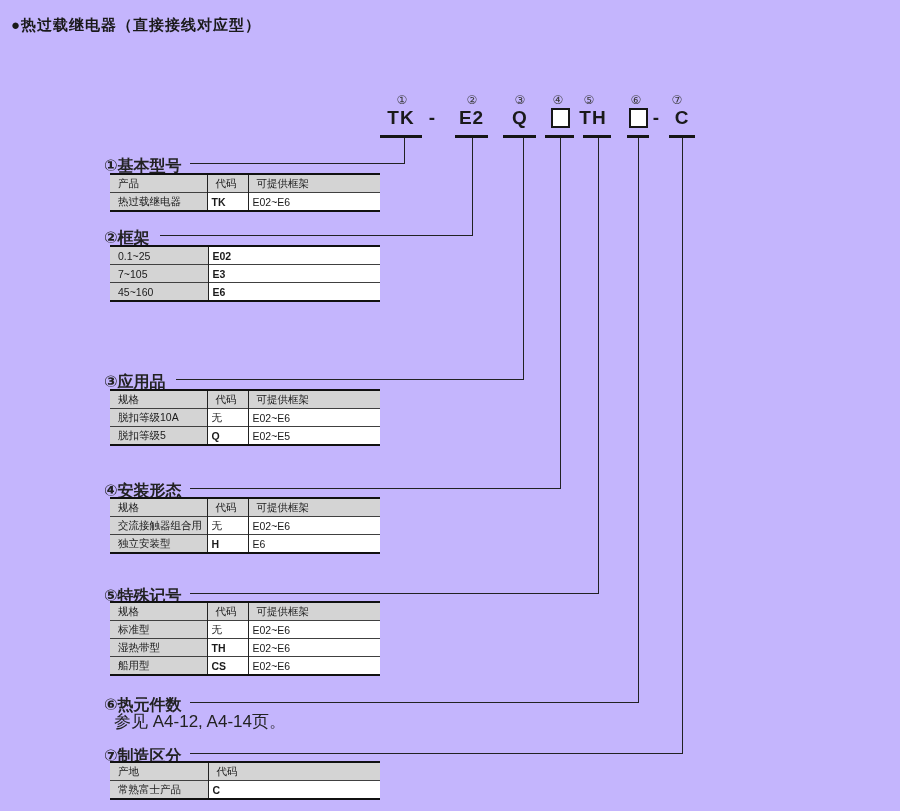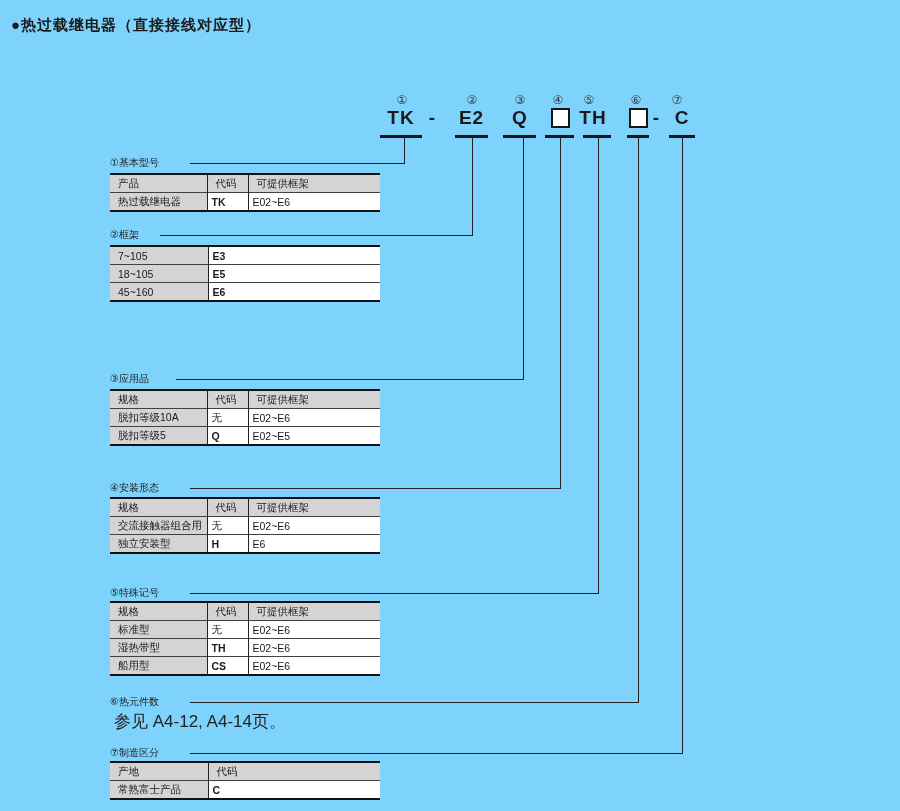"●热过载继电器（直接接线对应型）" .page { background: #7dd3fc -> #c4b5fd }
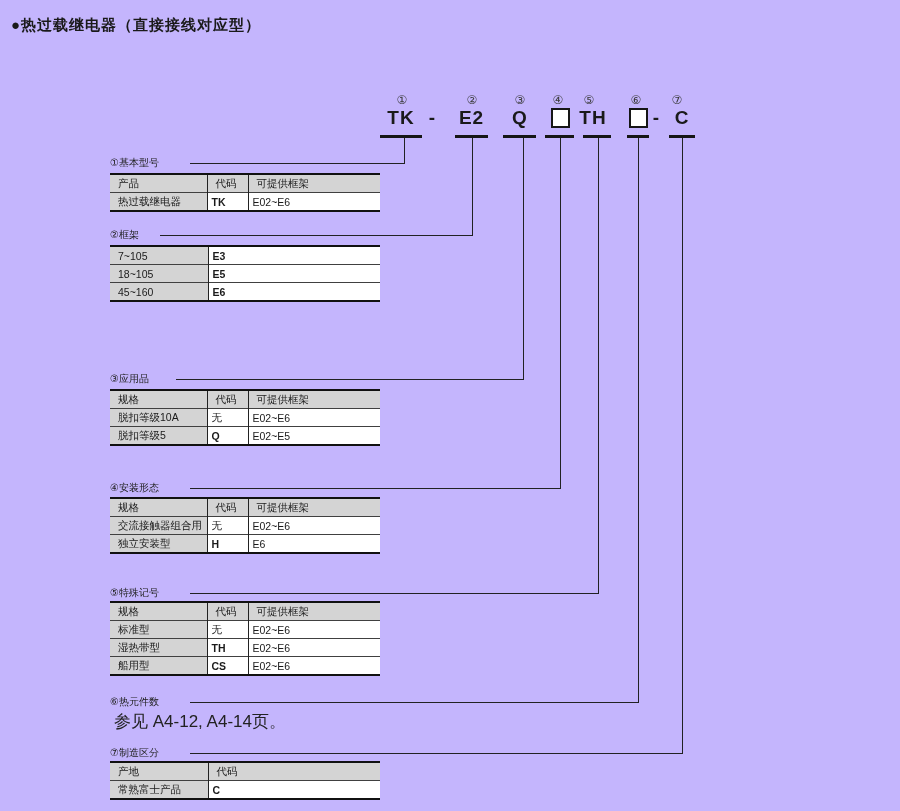"①基本型号" .sec-label { font-size: 10px -> 16px; font-weight: none -> bold; left: 110px -> 104px }
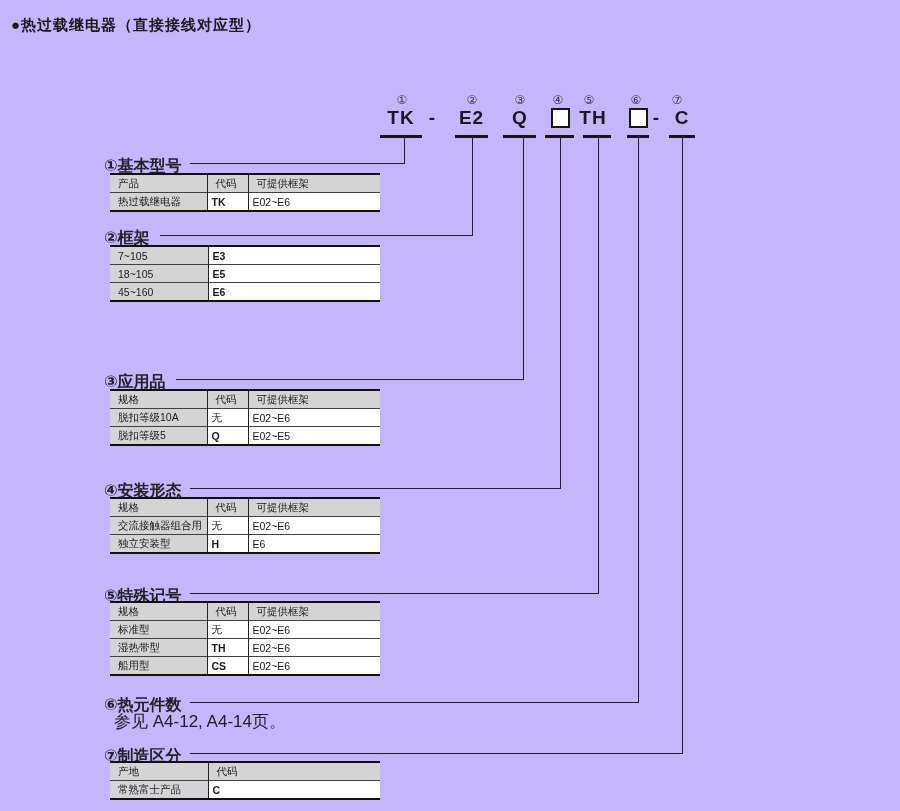"0.1~25" tr { html: none -> <tr> <td>0.1~25</td> <td>E02</td> </tr> }
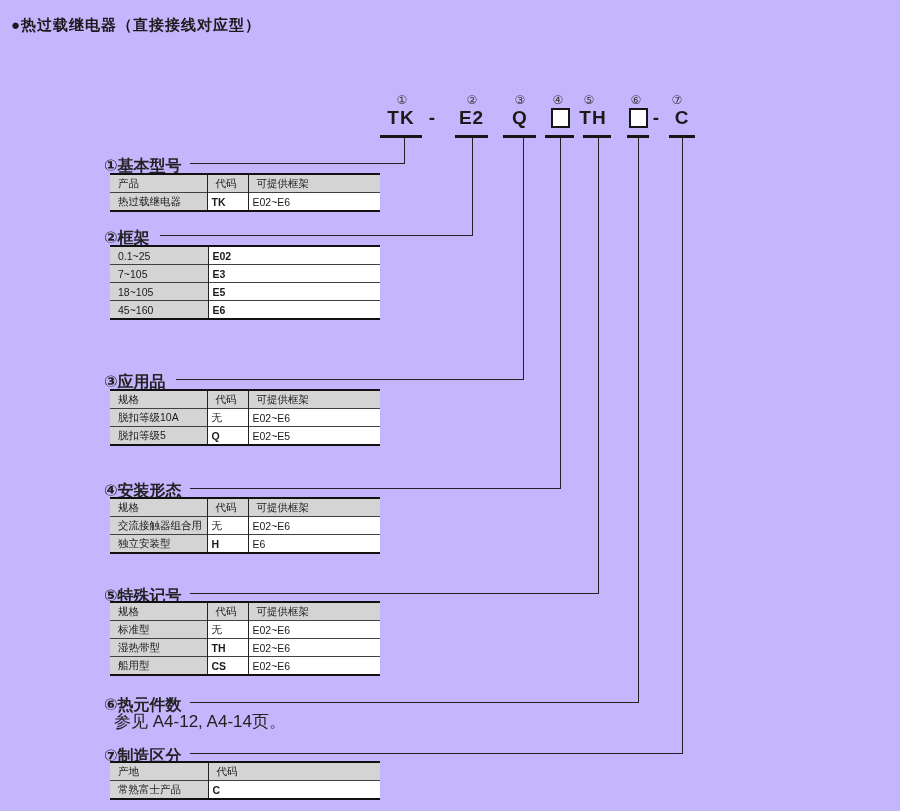"18~105" tr { html: <tr> <td>18~105</td> <td>E5</td> </tr> -> none }
